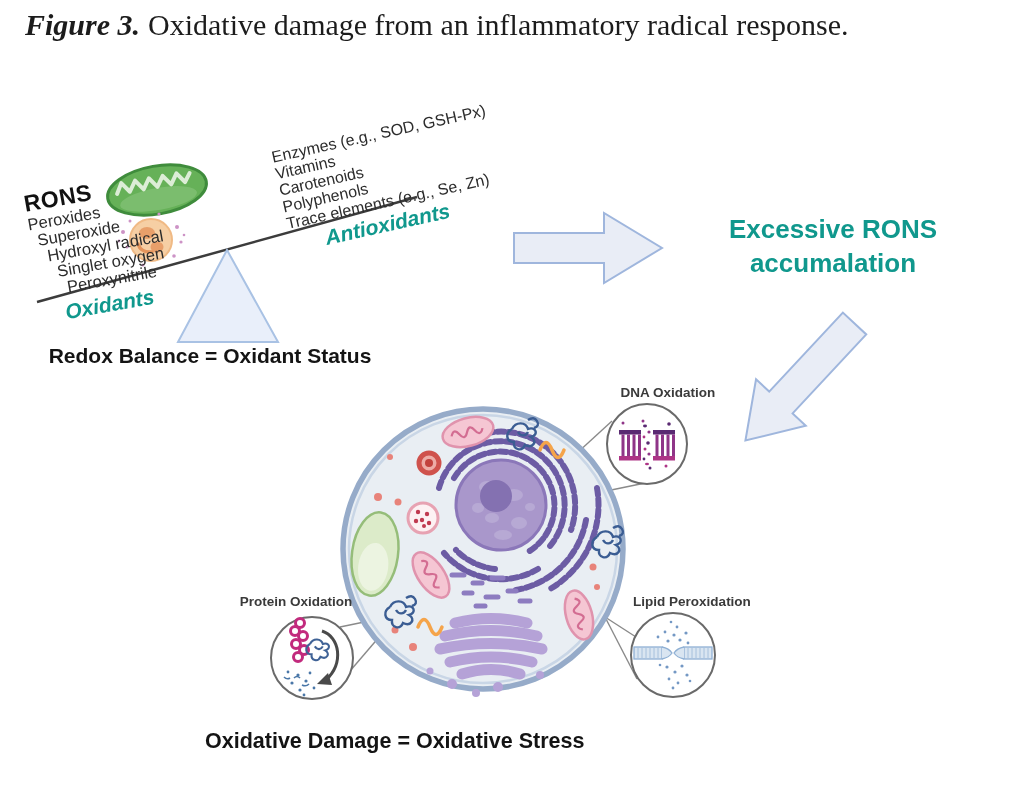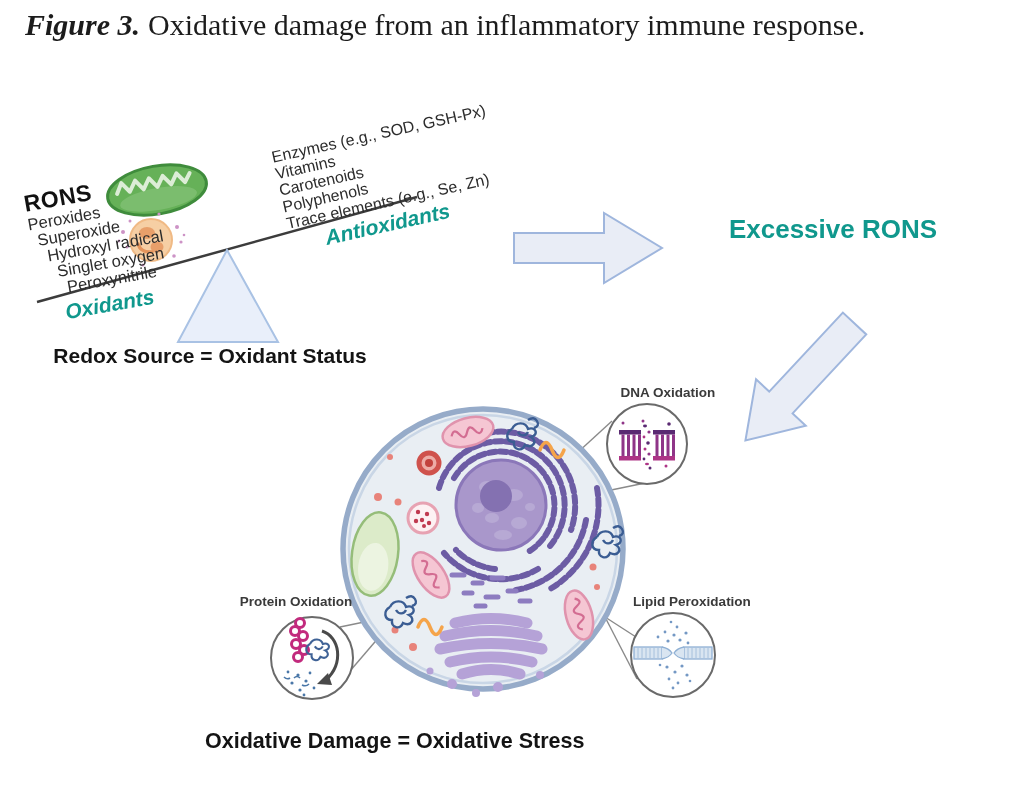"Oxidative damage from an inflammatory" span.fig-caption { text: immune -> radical }
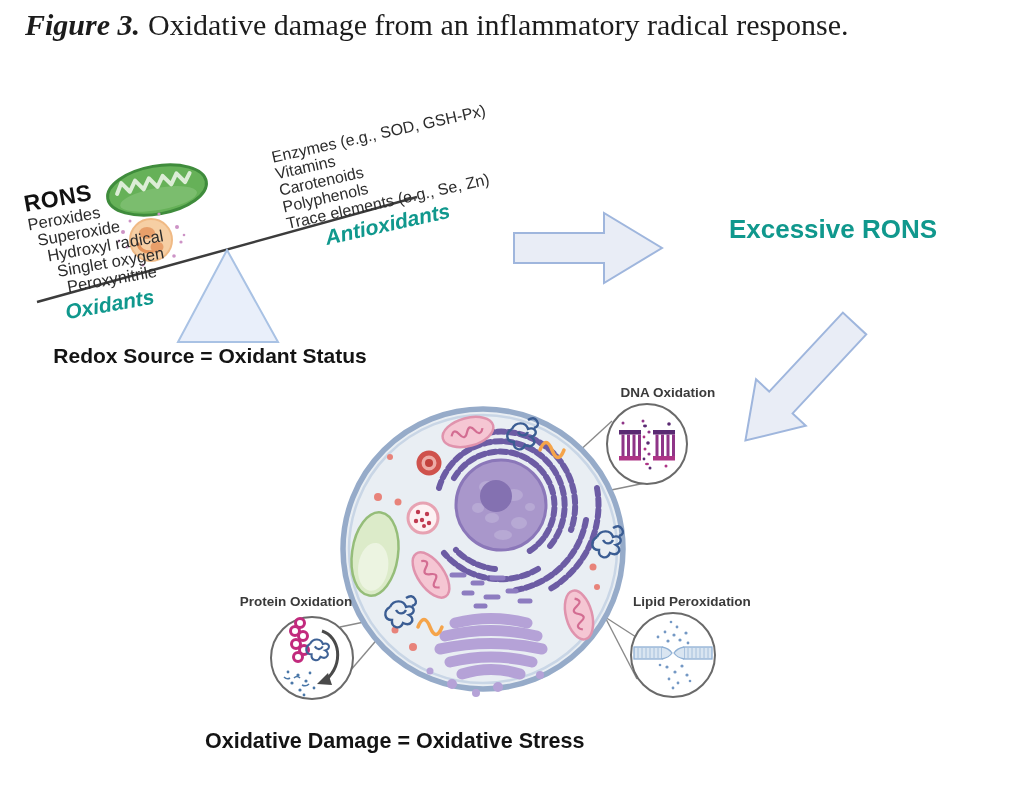"accumalation" div { html: none -> <div>accumalation</div> }
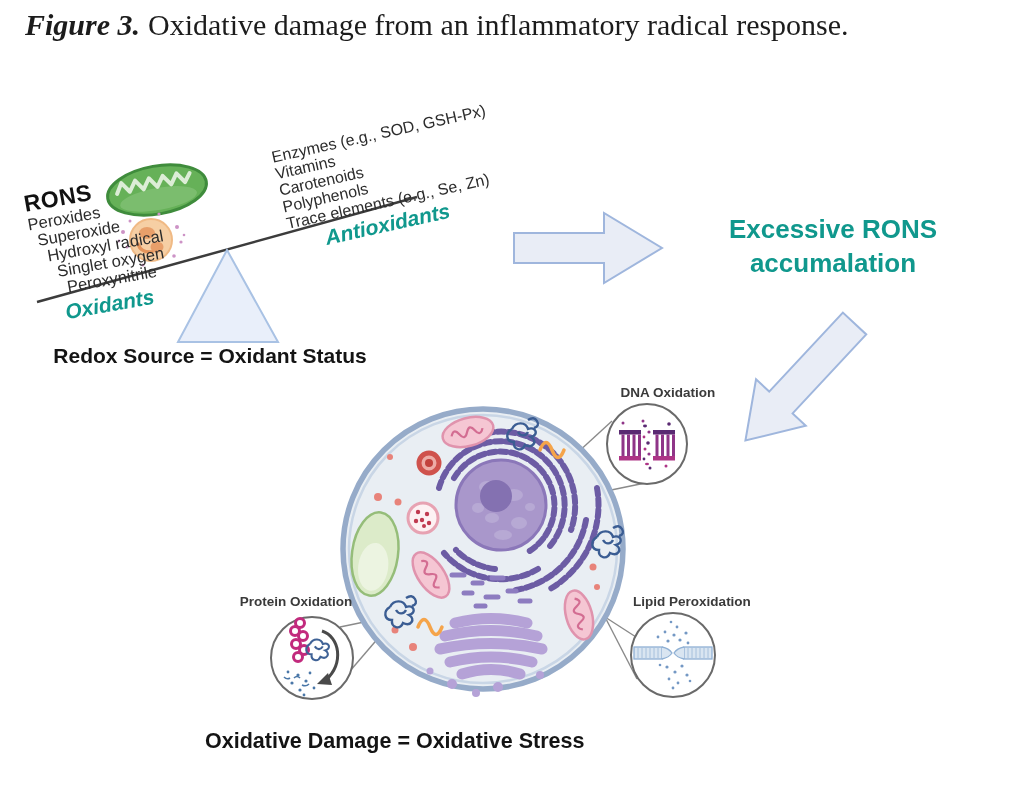"Redox Source = Oxidant Status" div.balance-caption { text: Source -> Balance }
